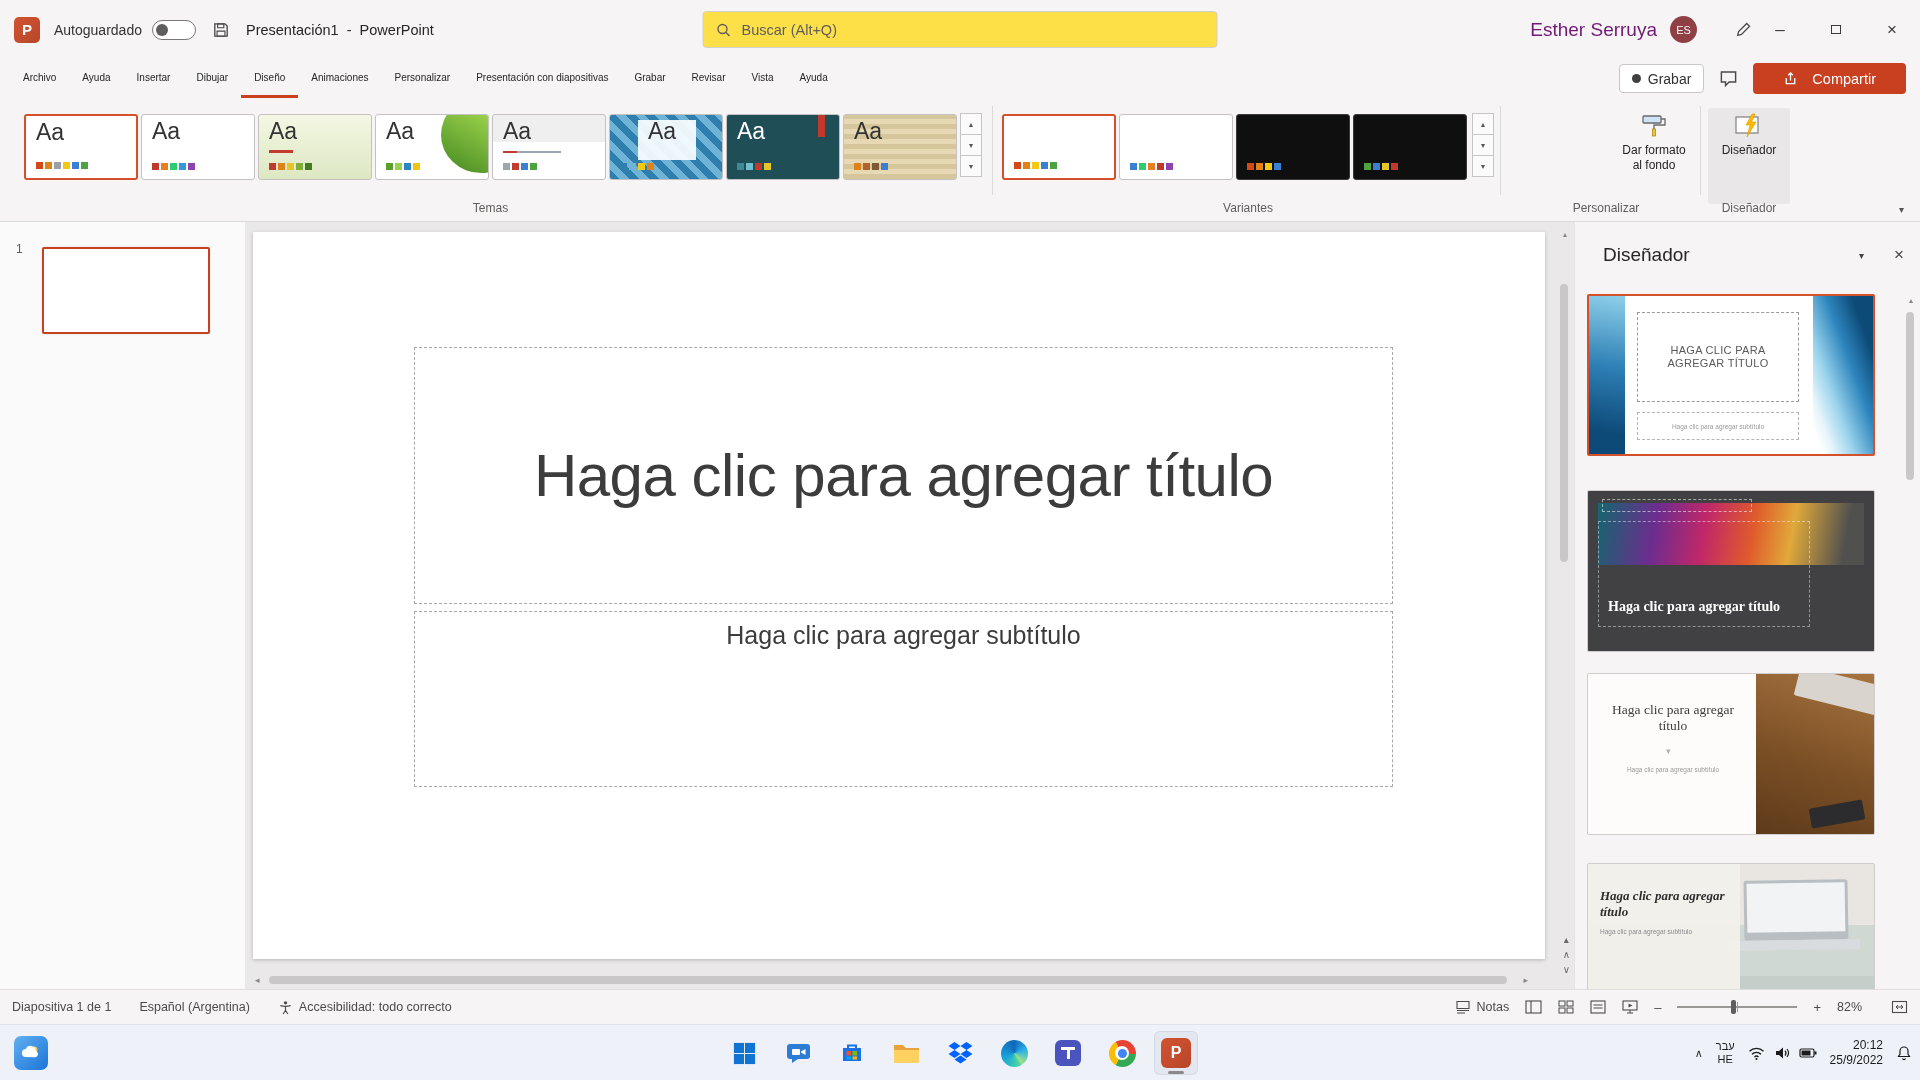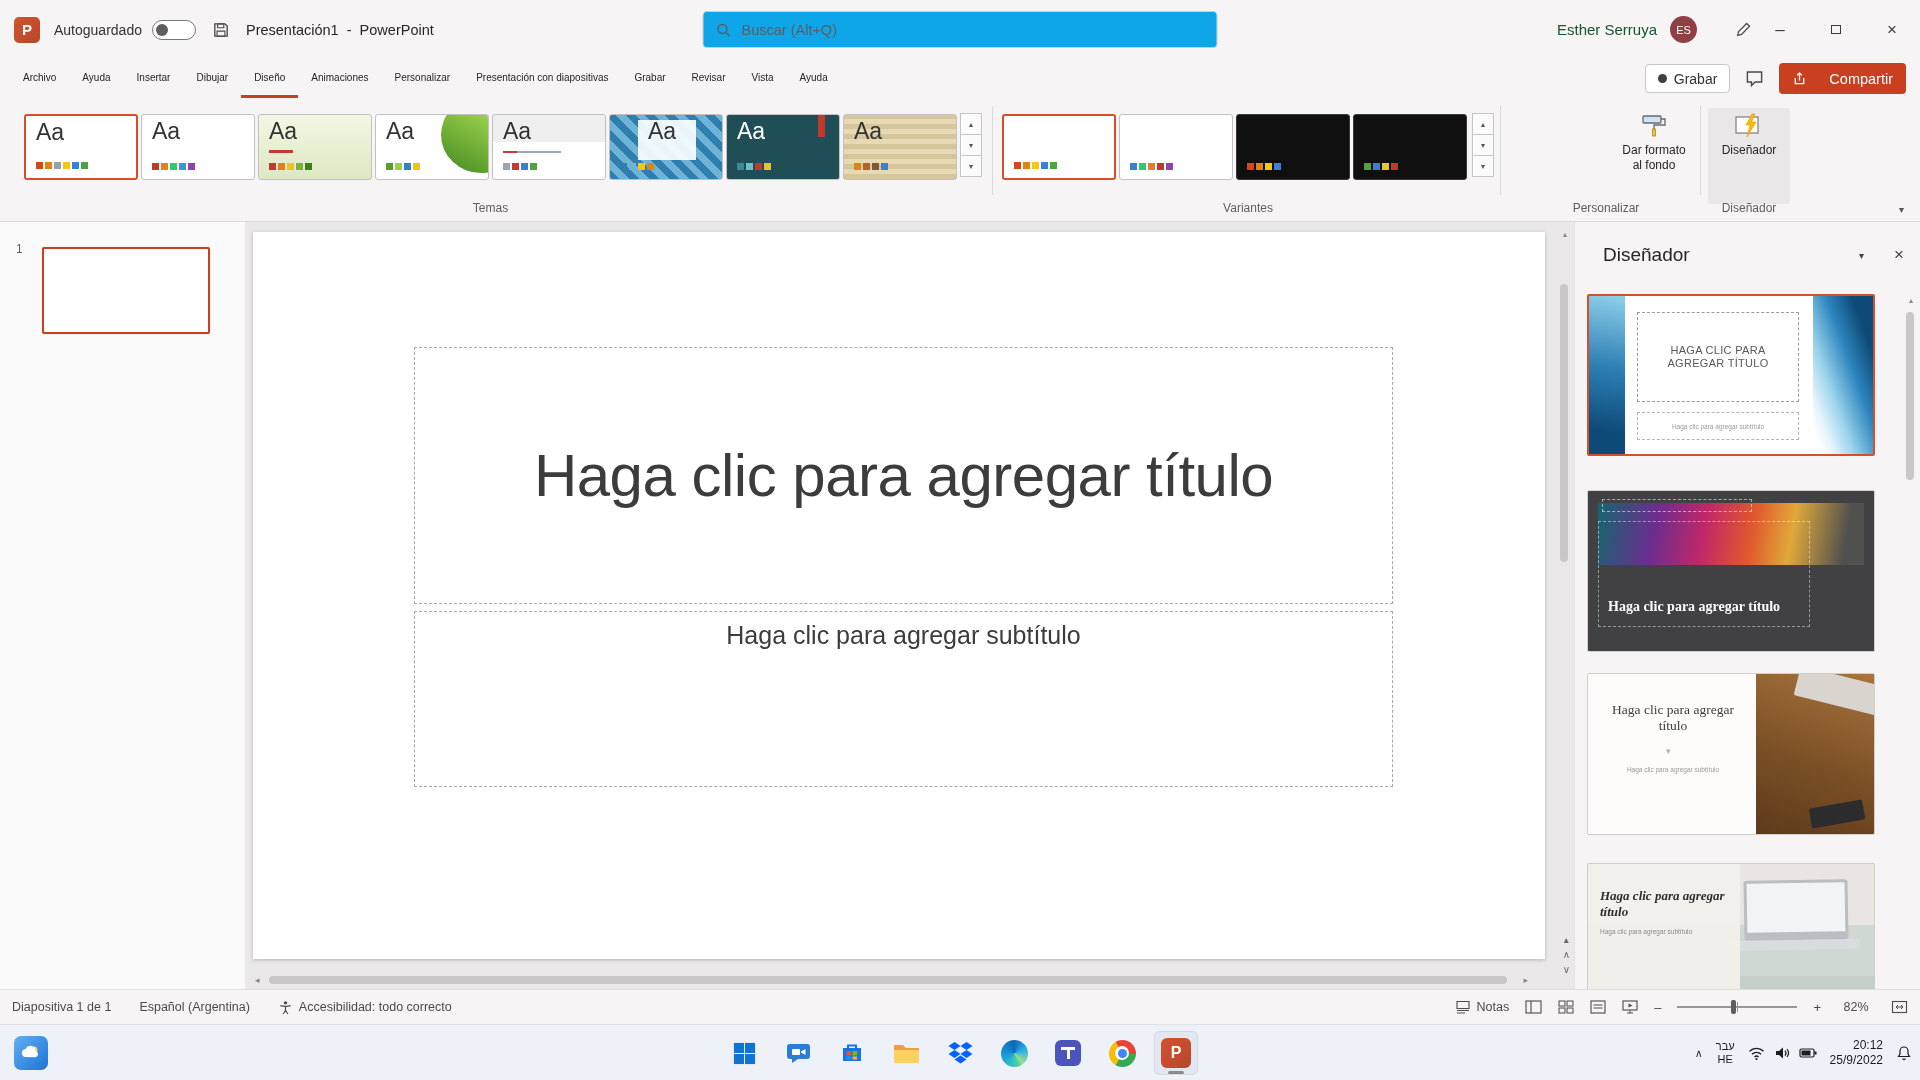"Buscar (Alt+Q)" .search { background: #0ea5e9 -> #fde047 }
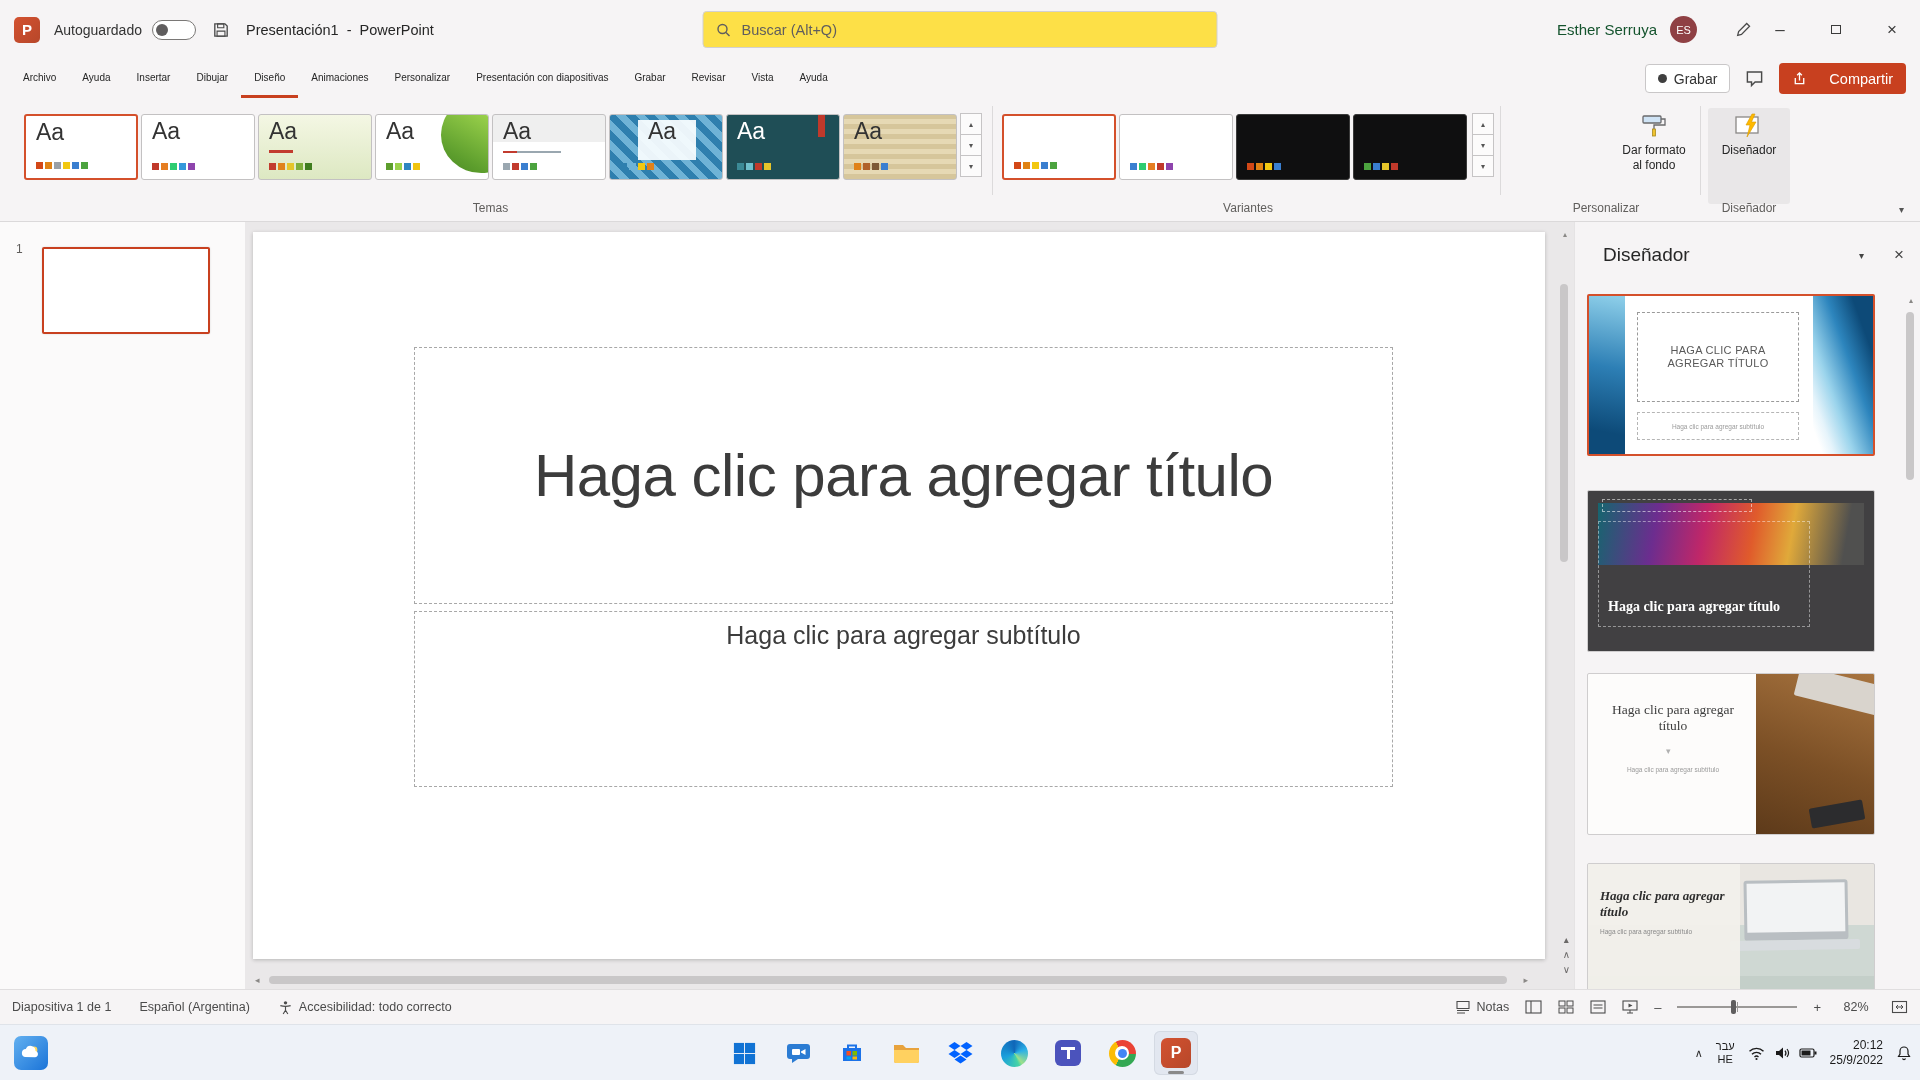"Esther Serruya" .user-name { color: #14532d -> #701a75; font-size: 15px -> 19px }
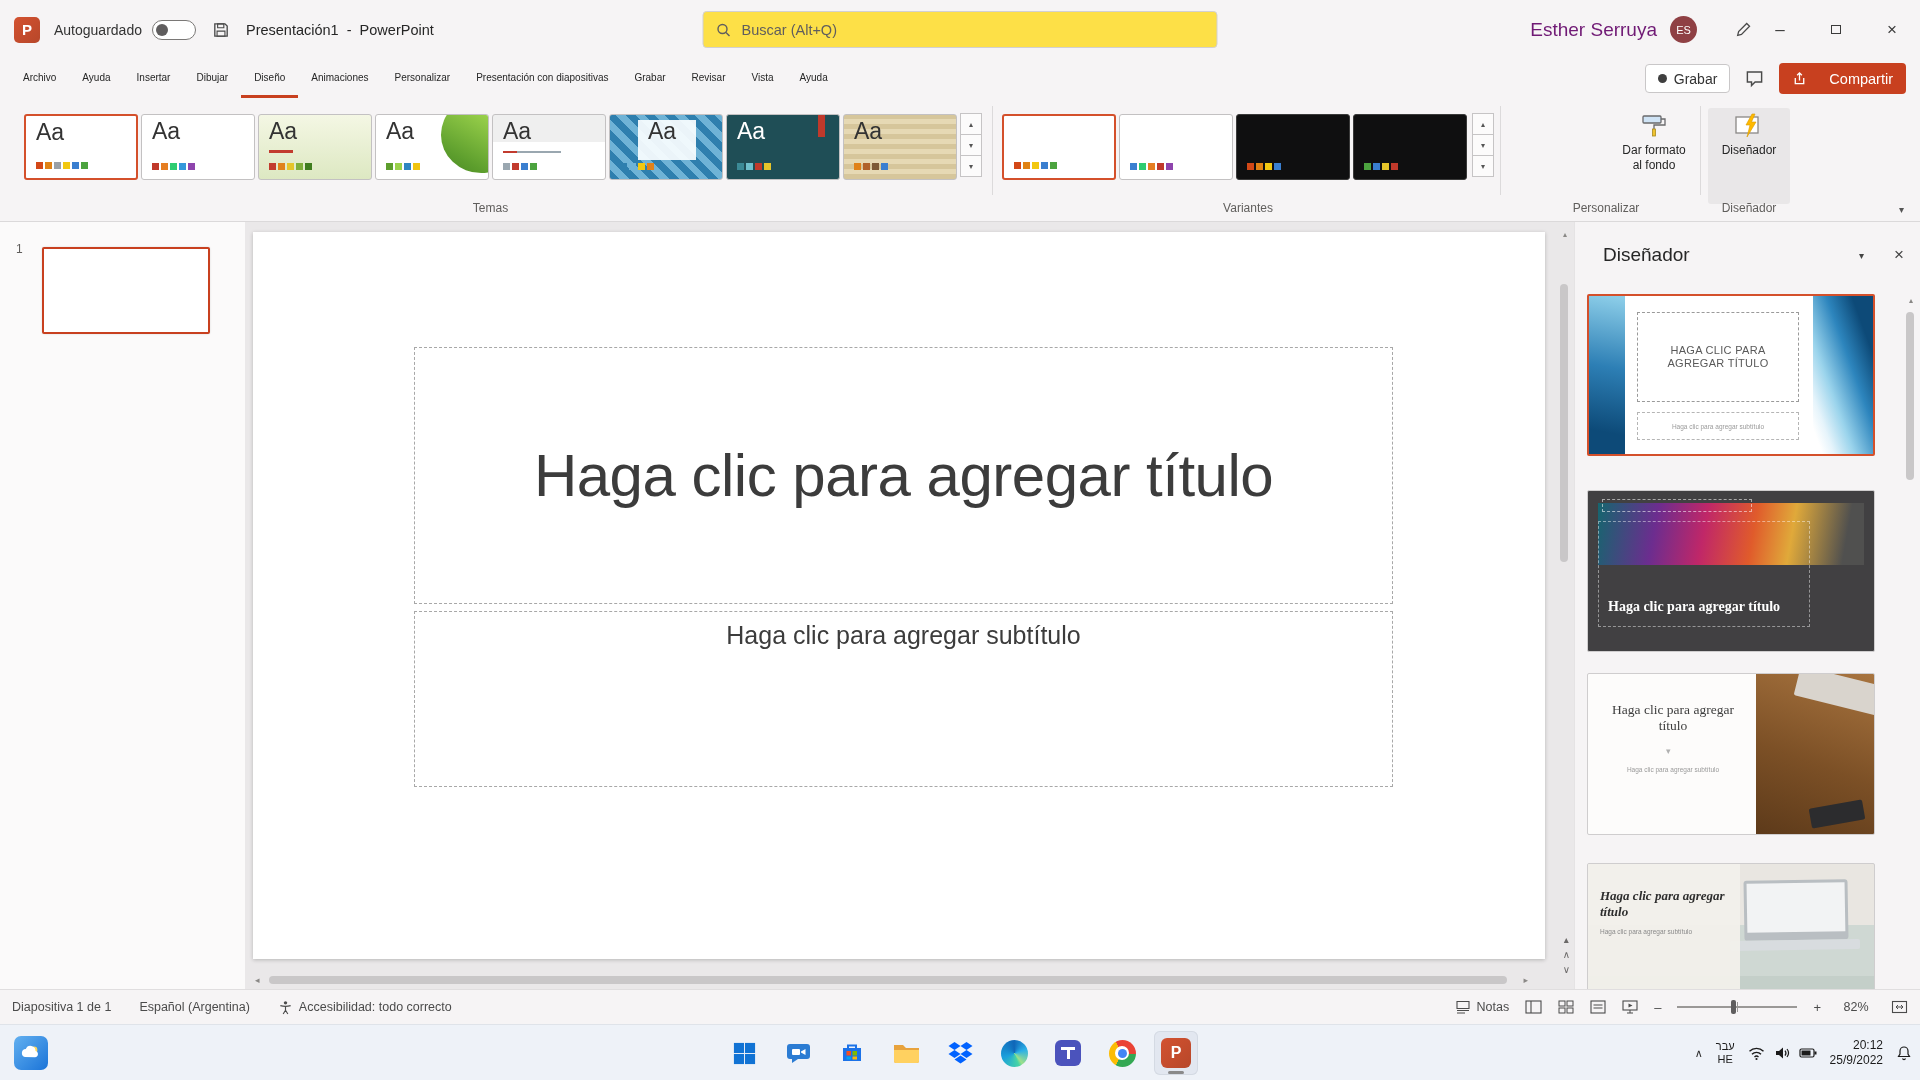"Compartir" .share-btn { gap: 22px -> 14px; padding: 0 13px -> 0 30px }
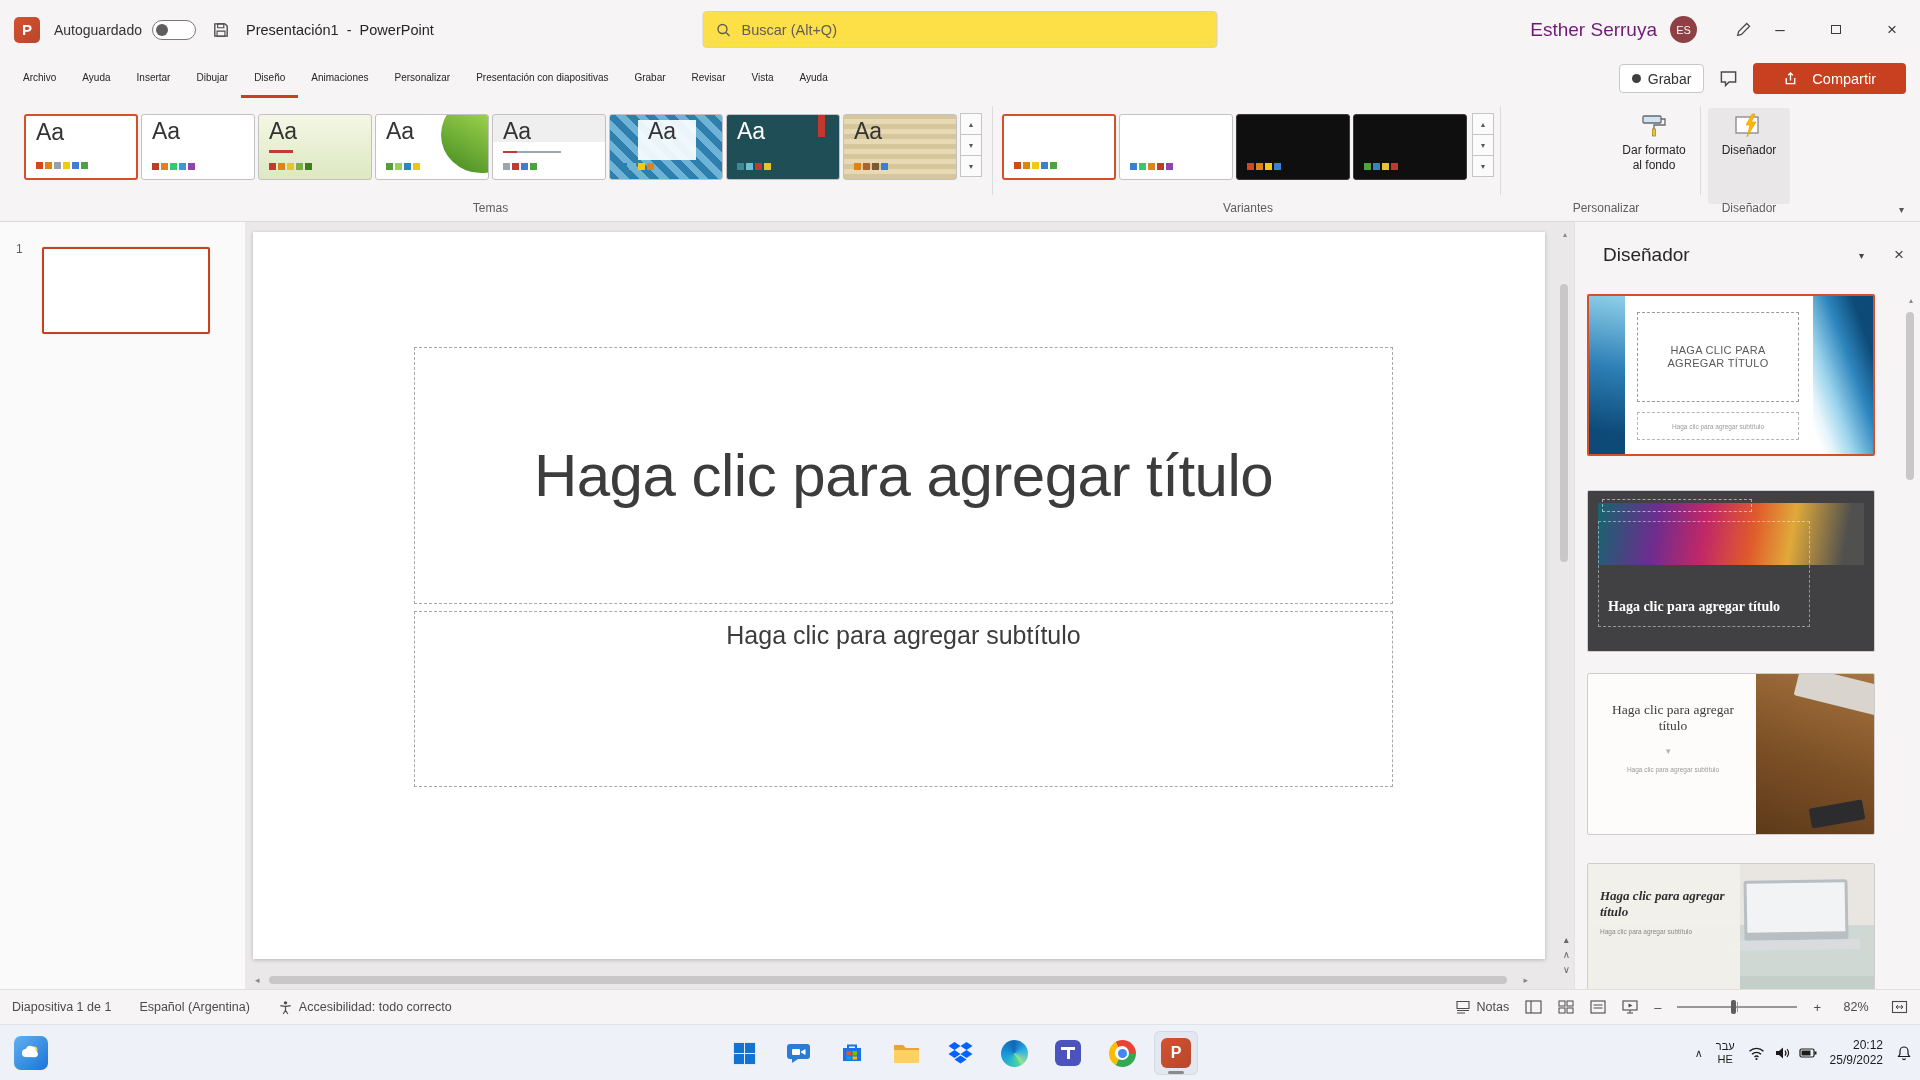"82%" .zoom-pct { text-align: center -> left }
